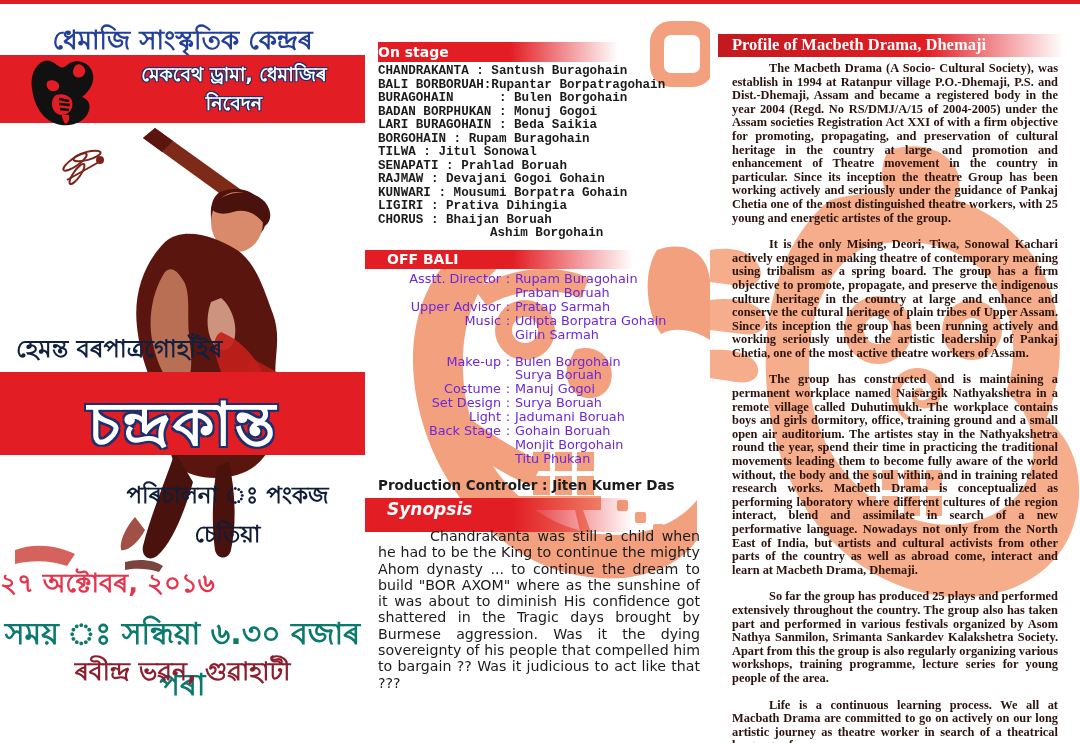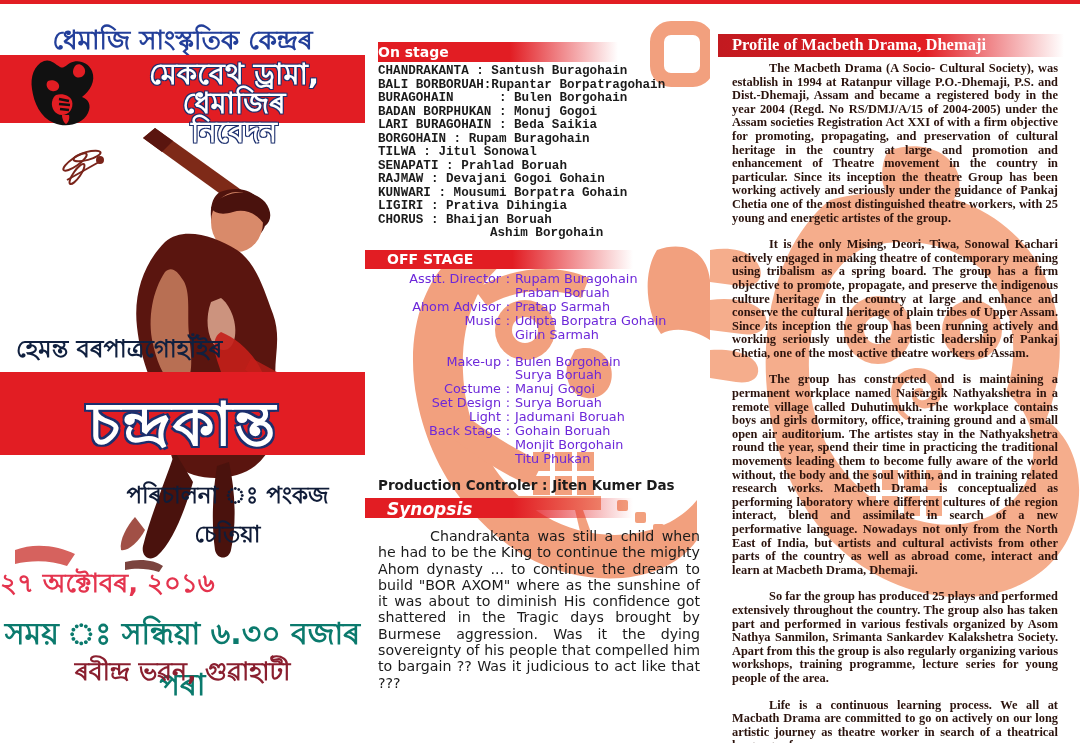"মেকবেথ ড্ৰামা, ধেমাজিৰ" .presenter { font-size: 29px -> 19px }
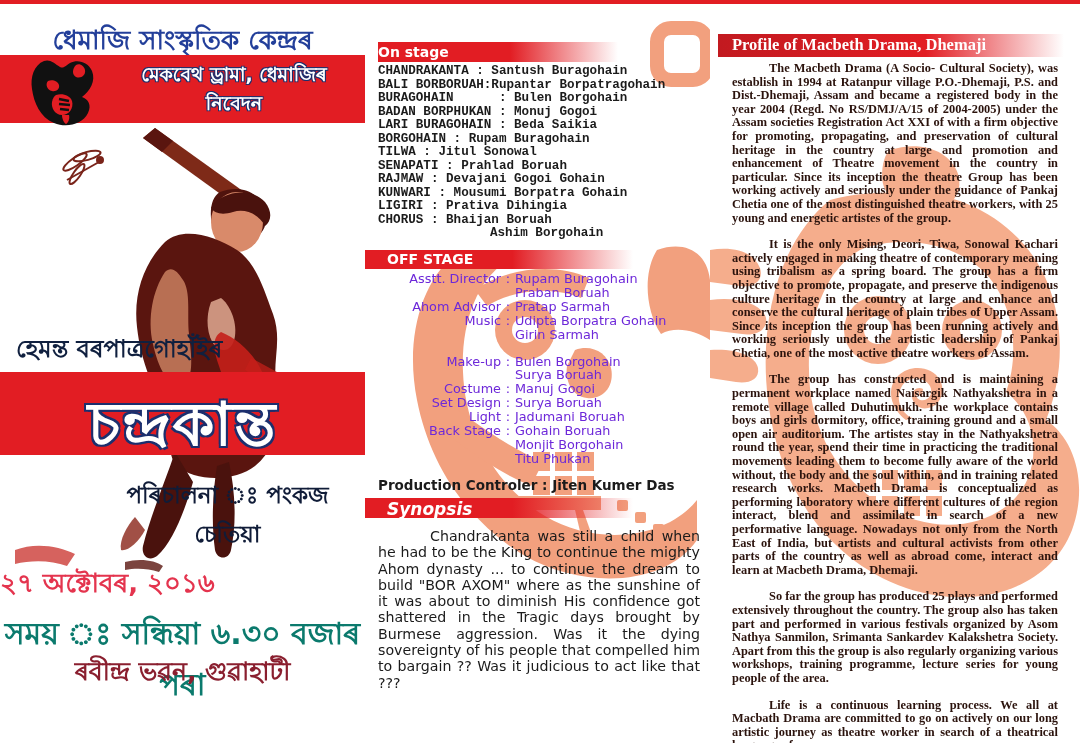"OFF STAGE" div.abs { text: STAGE -> BALI }
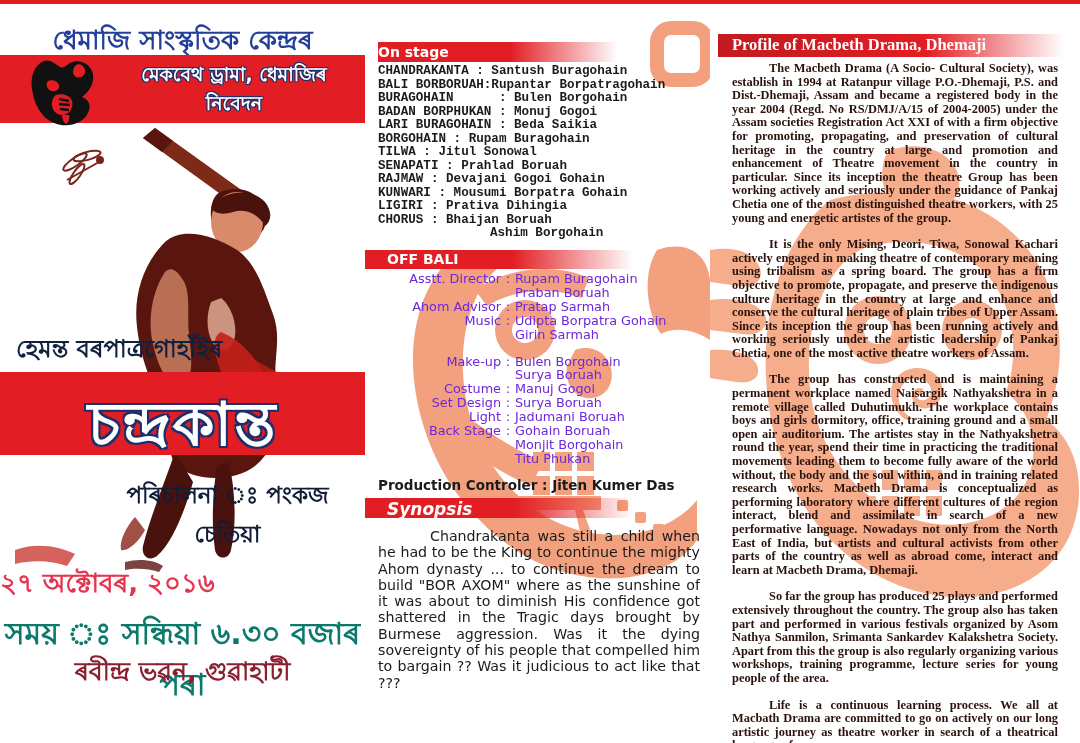"Ahom Advisor" span.crew-role { text: Ahom -> Upper }
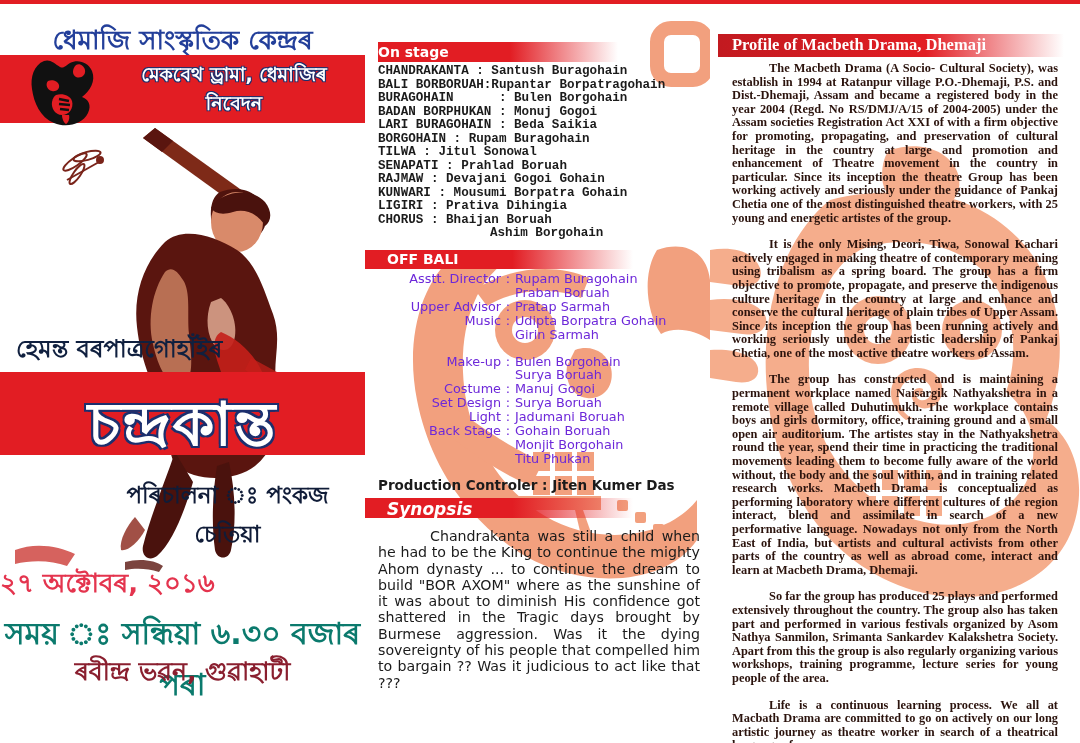"Synopsis" .bar-synopsis { height: 20px -> 34px }
